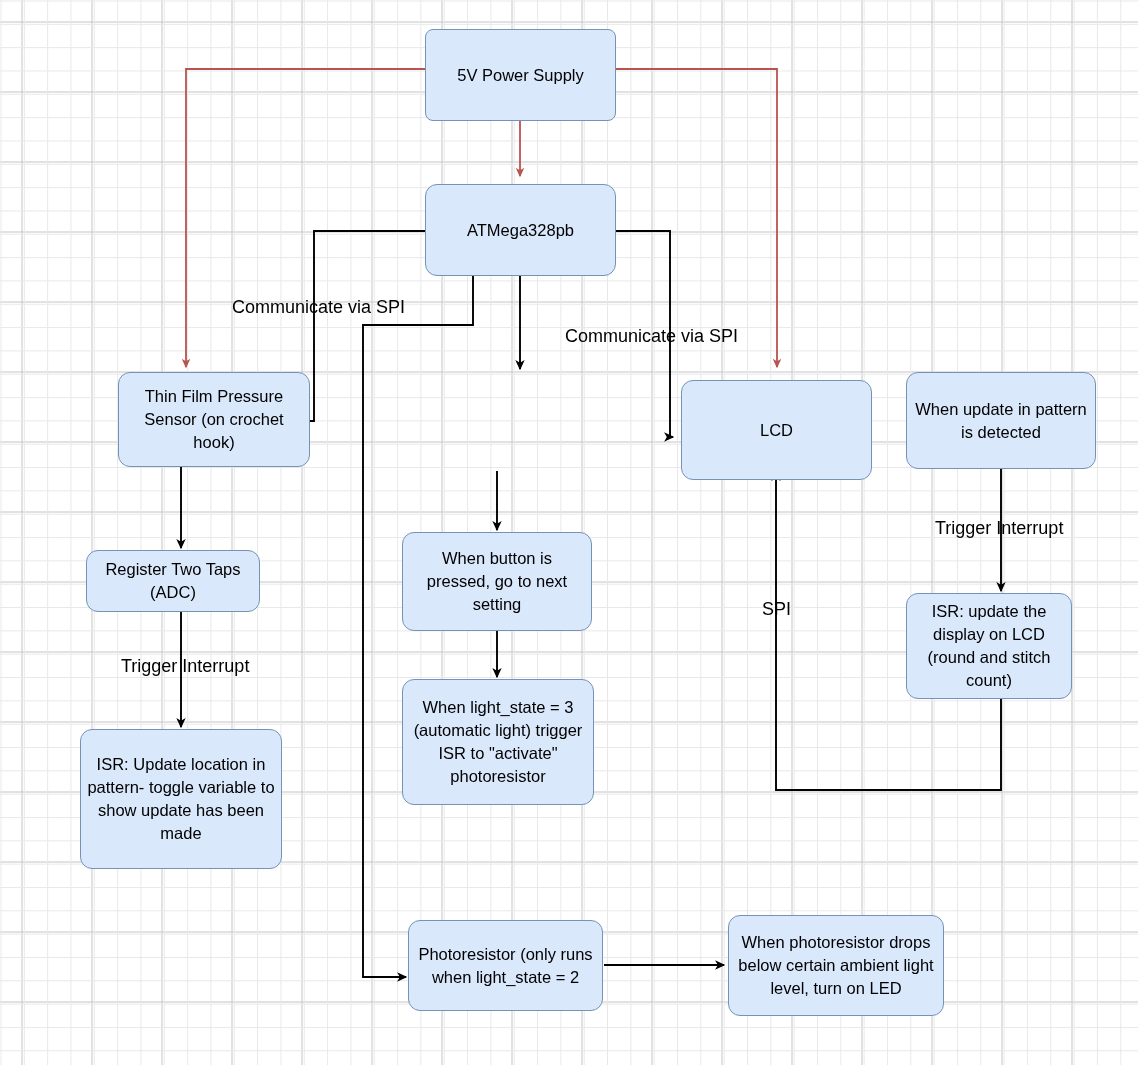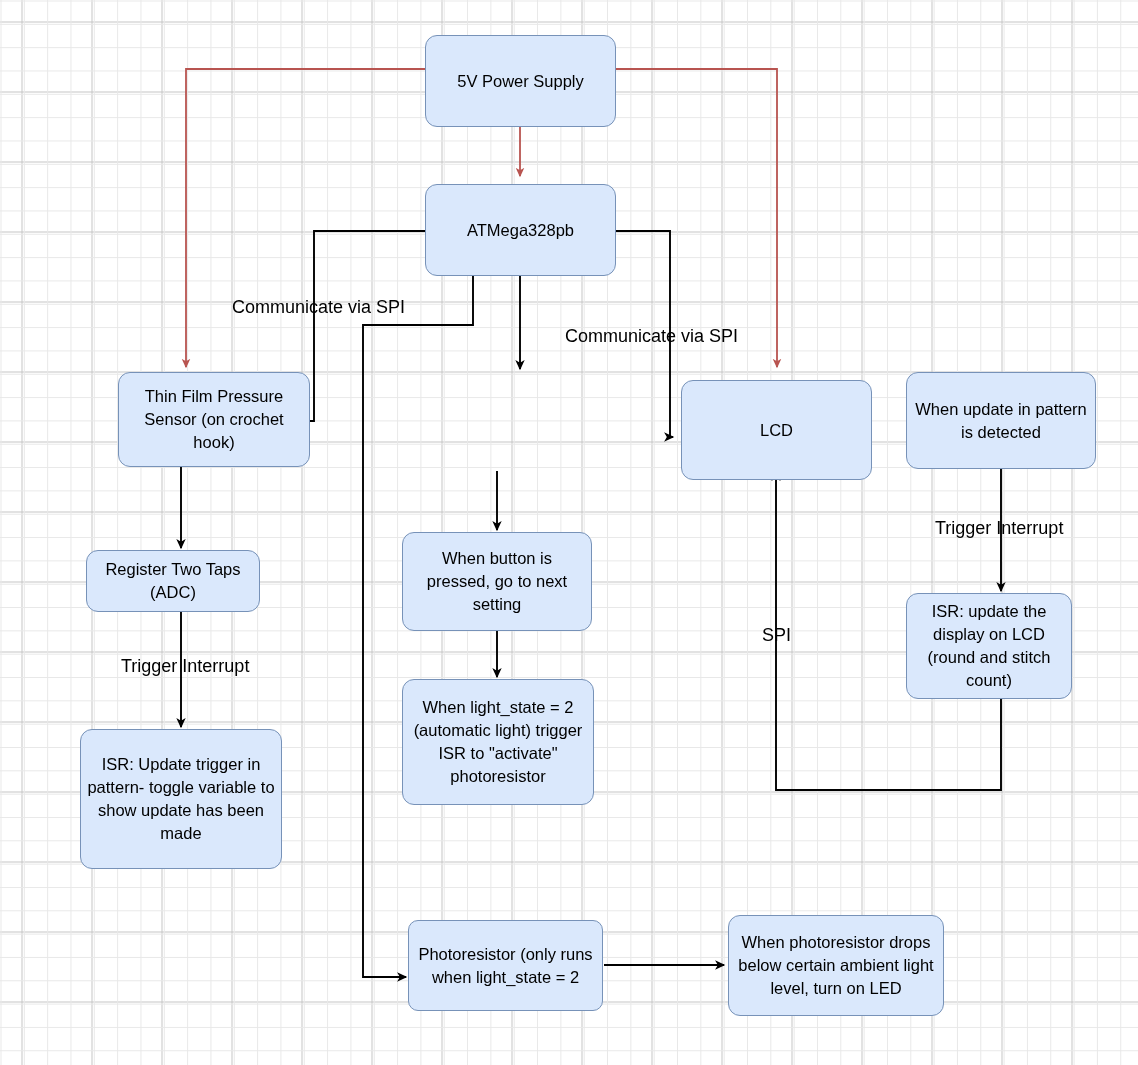"5V Power Supply" div.node { border-radius: none -> 8px; top: 35px -> 29px }
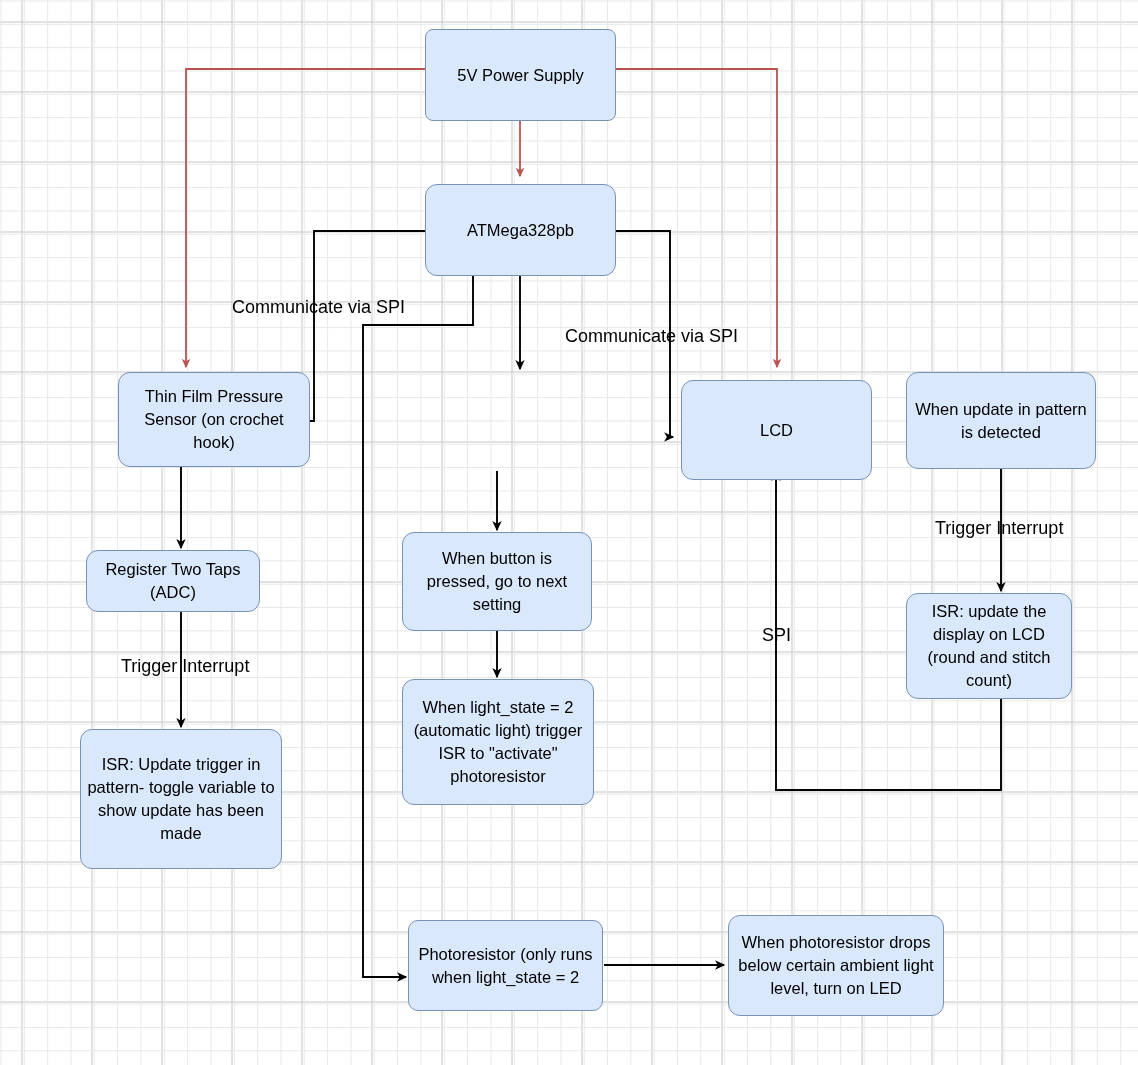"SPI" div.edge-label { top: 625px -> 599px }
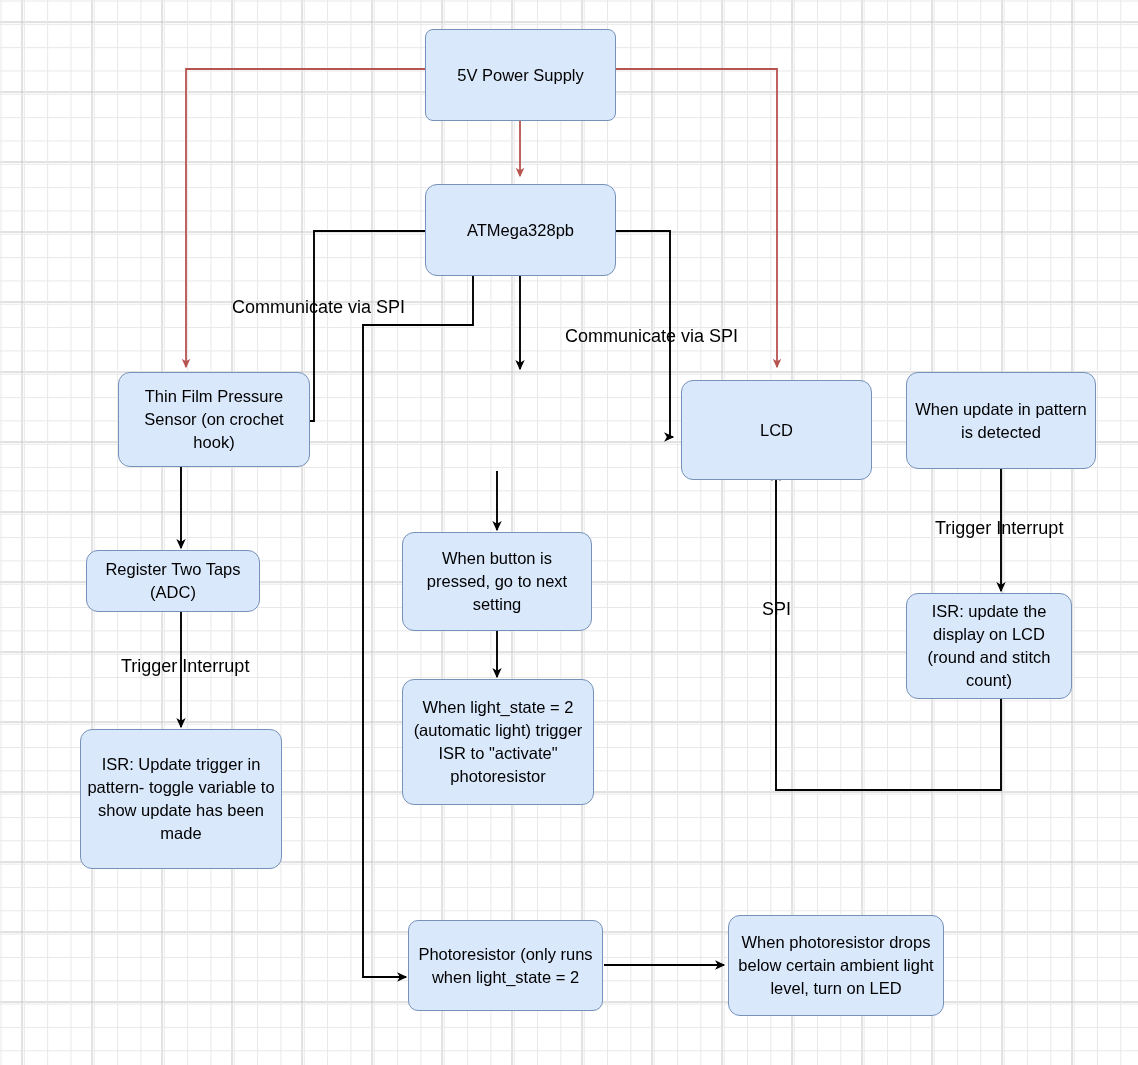"When light_state = 2 (automatic" span { text: 2 -> 3 }
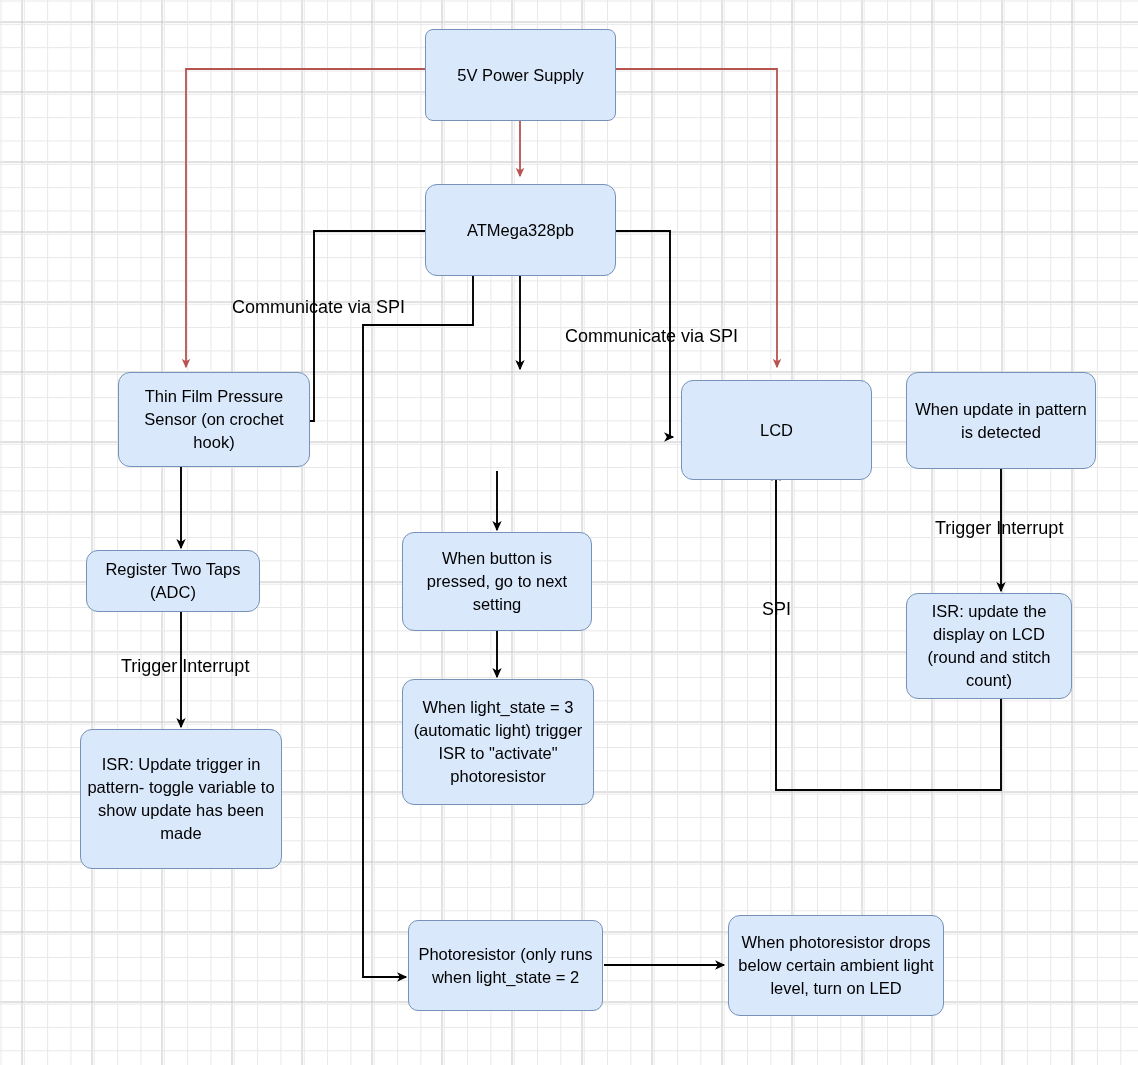"ISR: Update trigger in pattern-" span { text: trigger -> location }
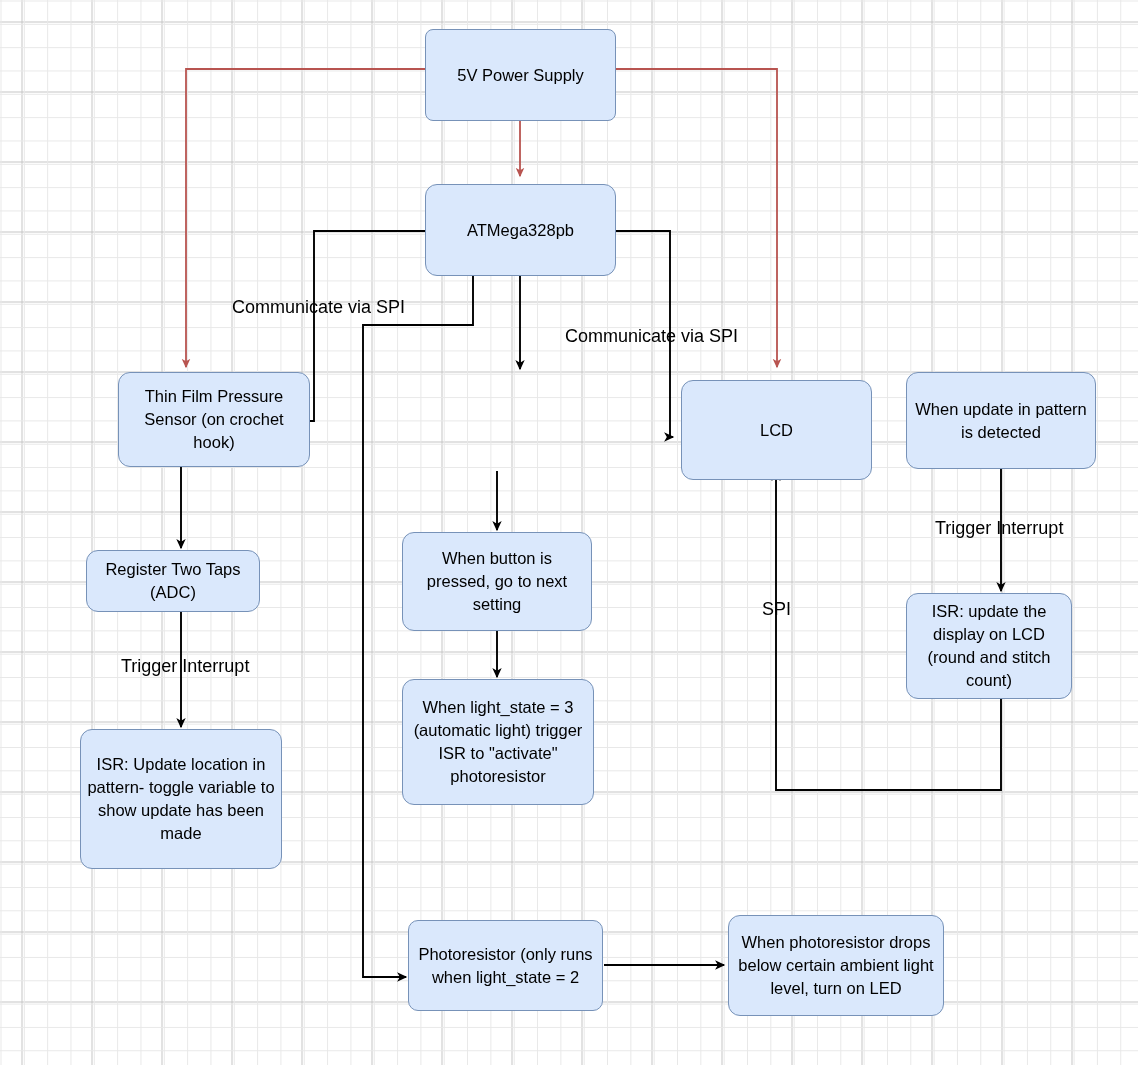"Photoresistor (only runs when" div.node { border-radius: 10px -> none }
